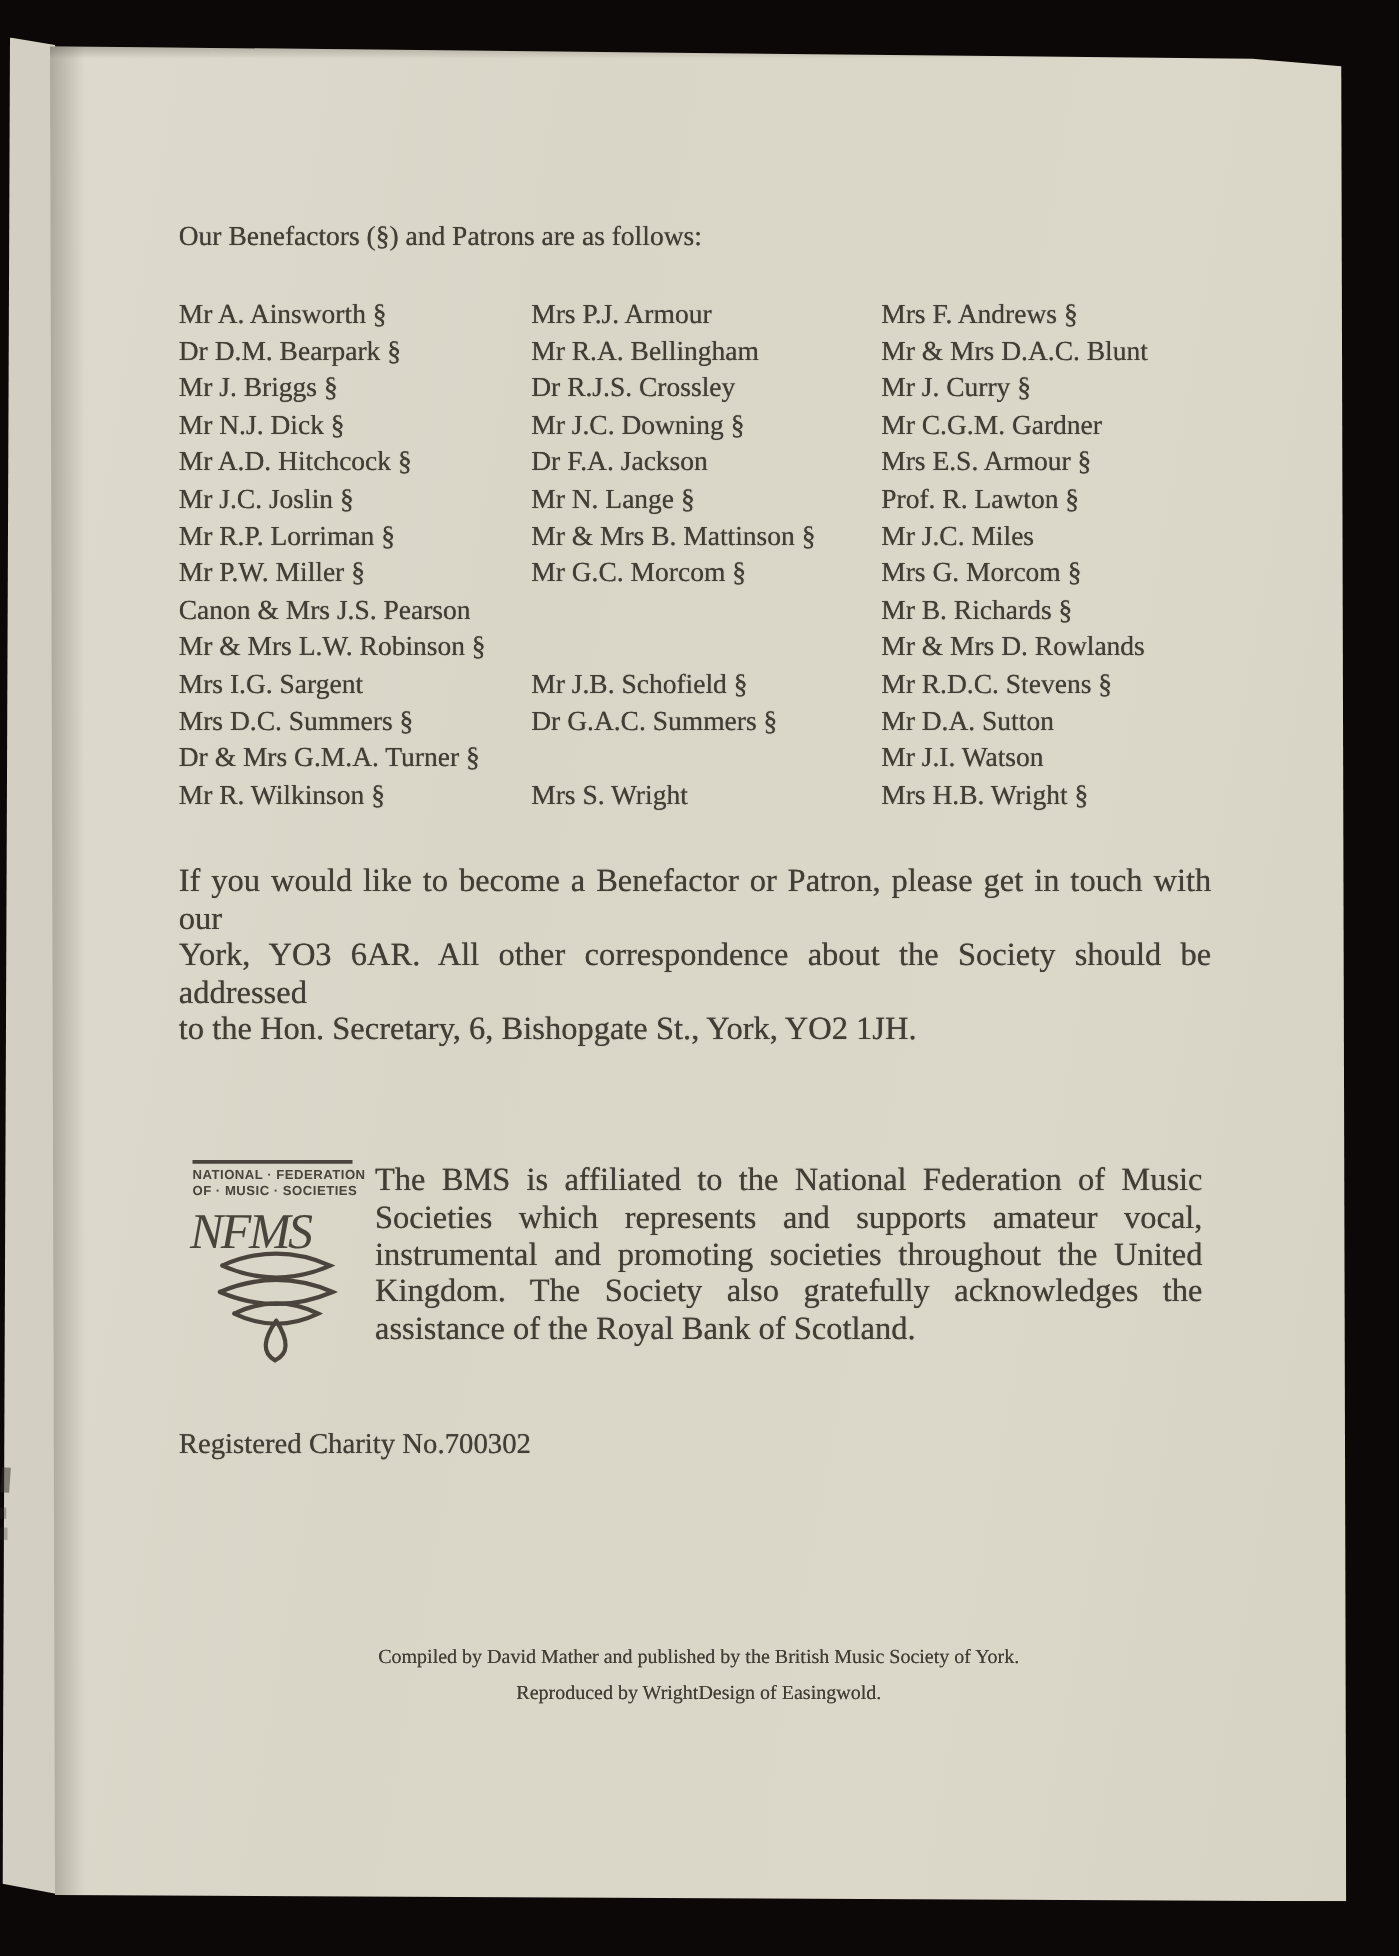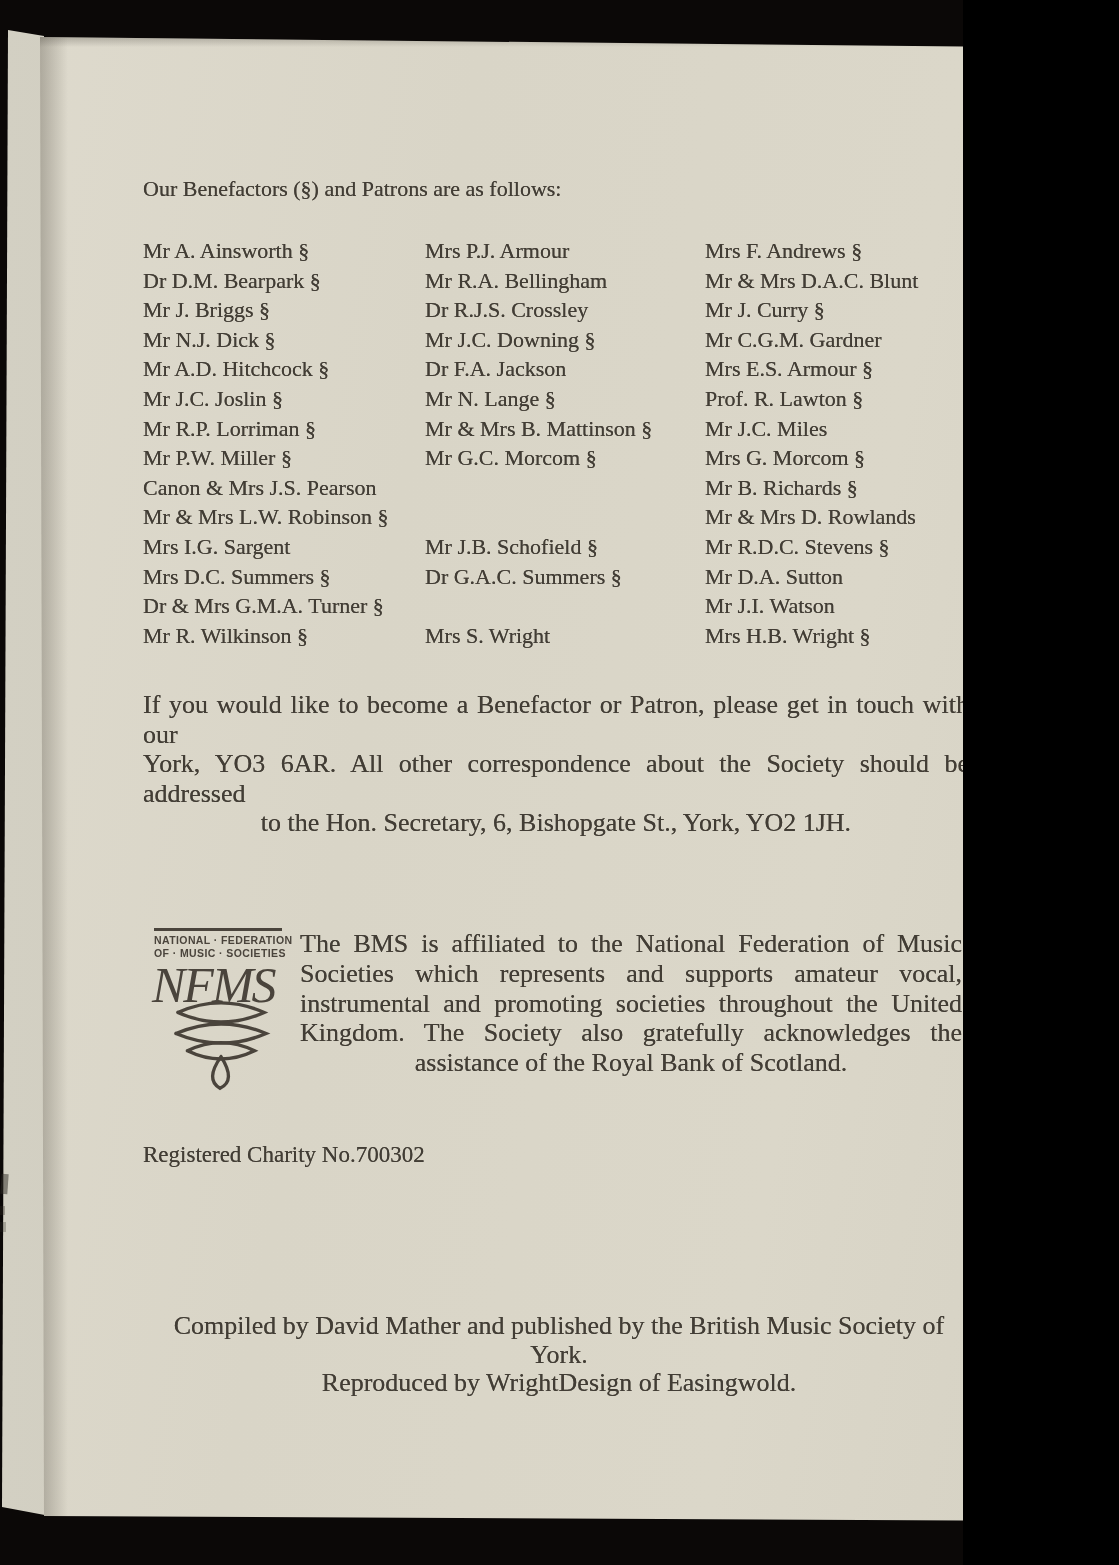"Our Benefactors (§) and Patrons" .photo { width: 963px -> 1119px }
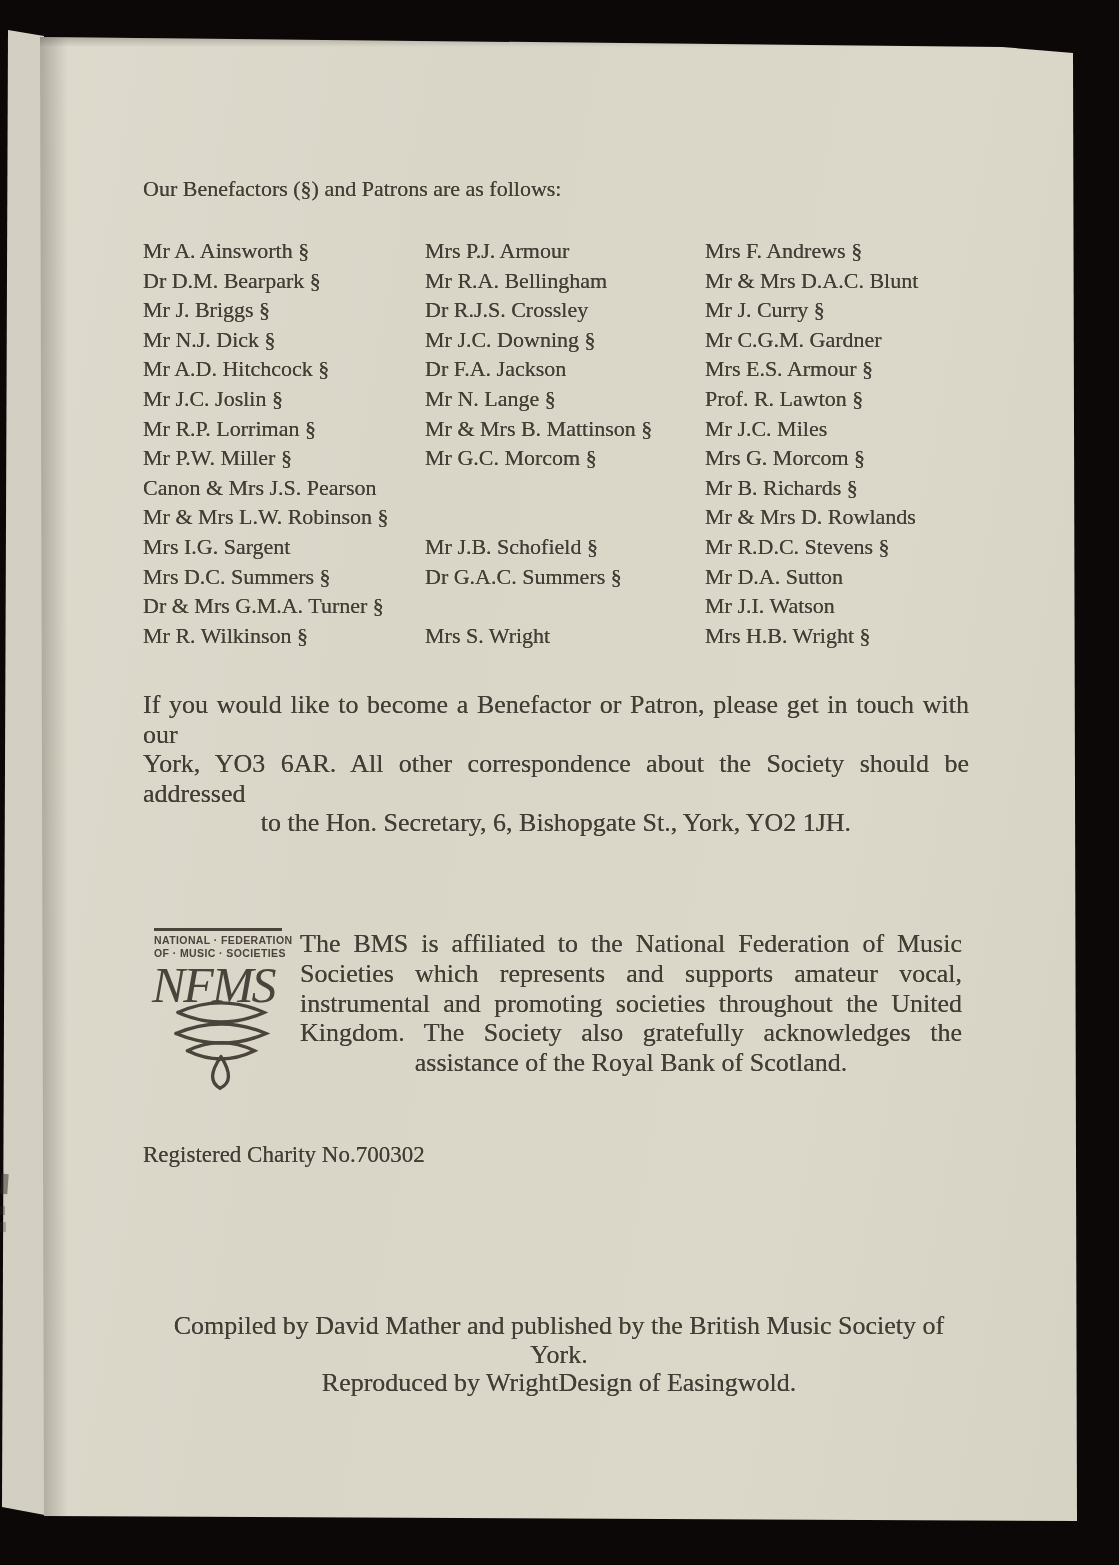"to the Hon. Secretary, 6," .para .jl-last { text-align: center -> left }
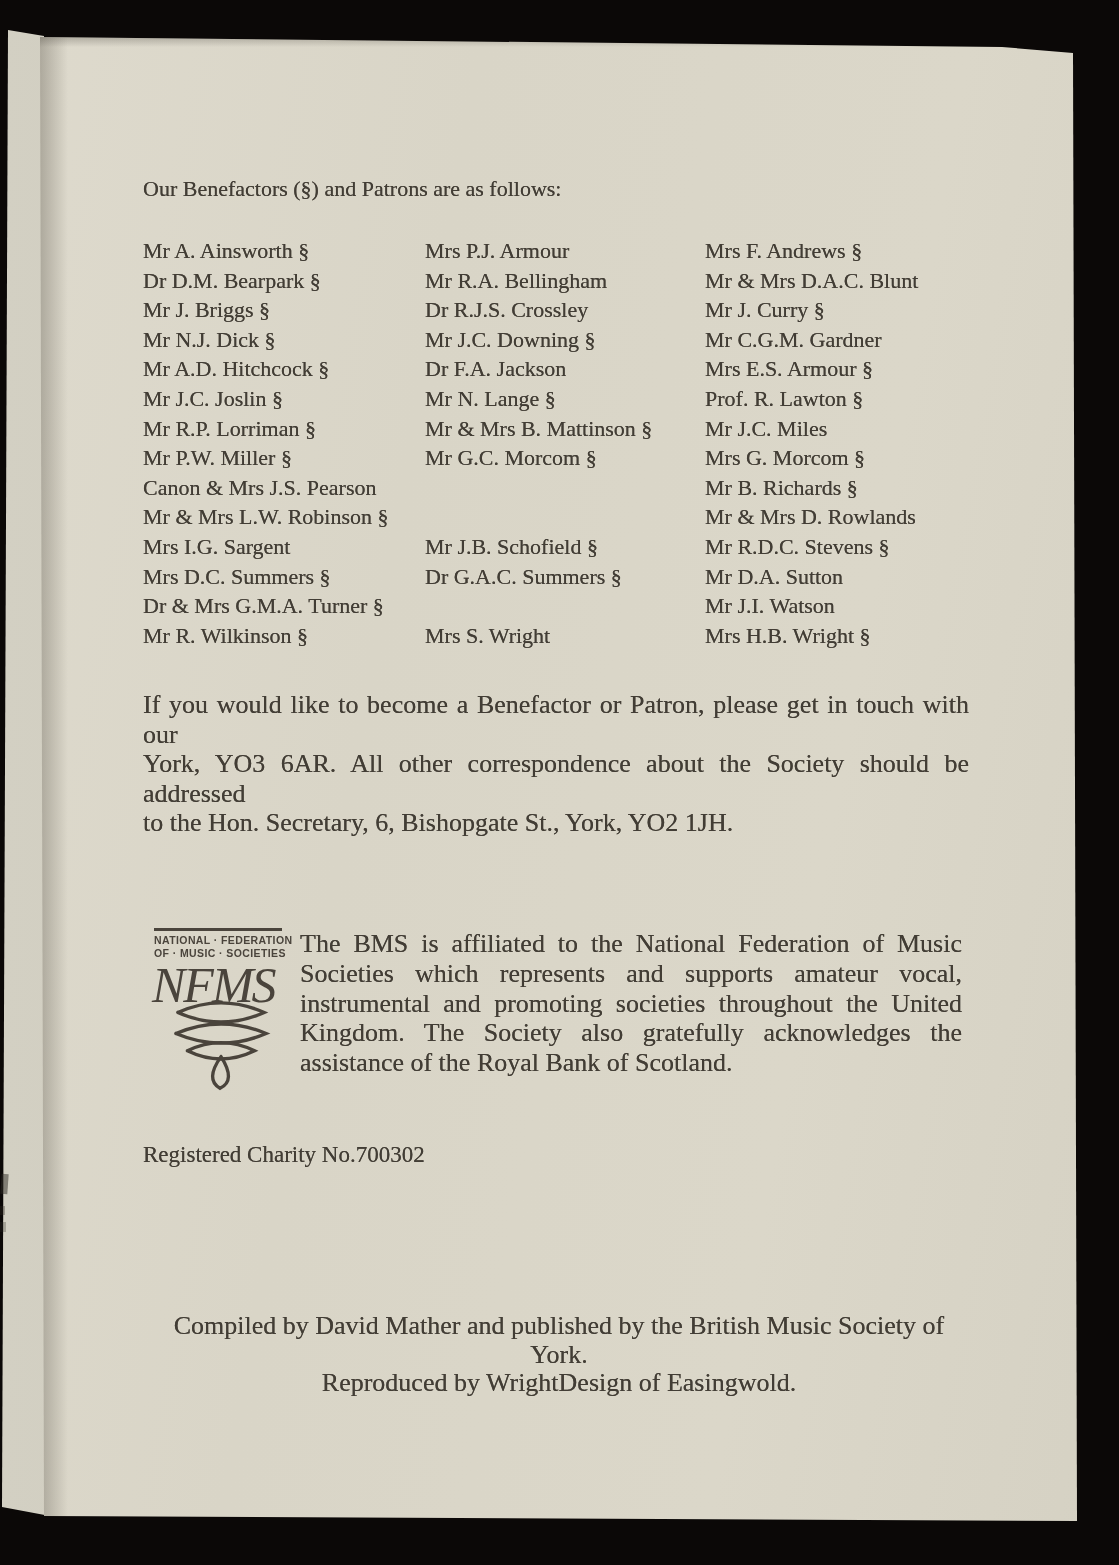"NFMS" .logo-acronym { font-size: 50px -> 40px }
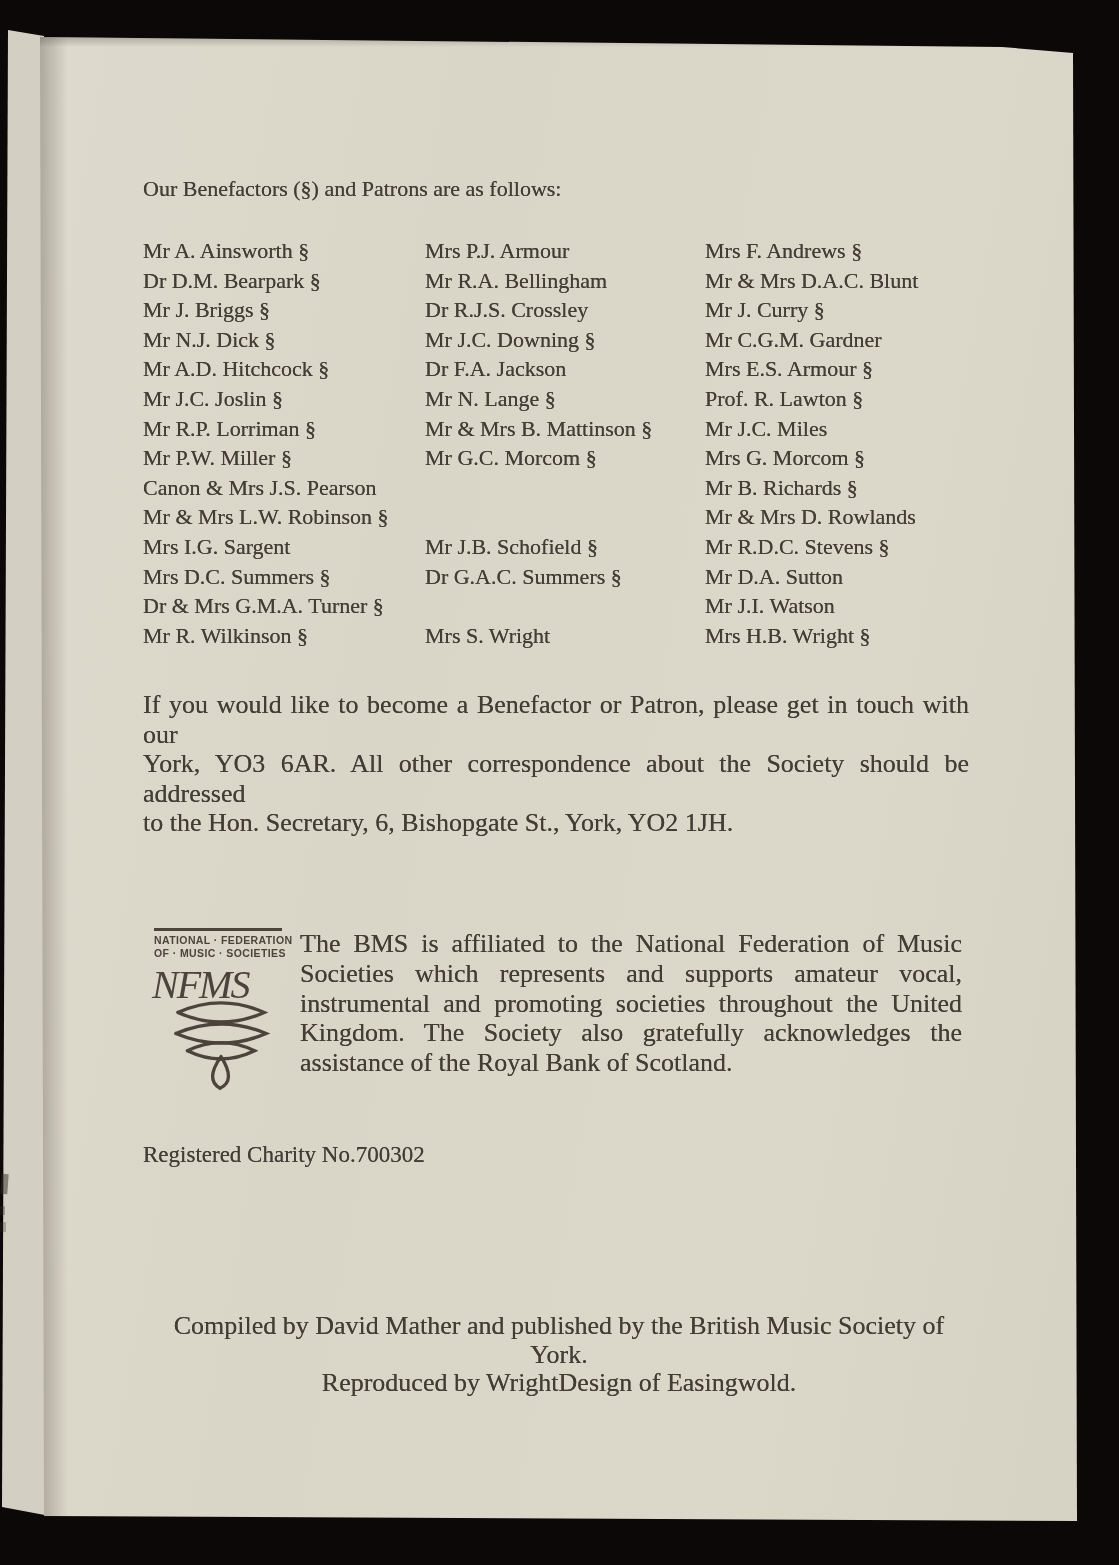"Compiled by David Mather and" .footer { font-size: 26px -> 16px }
